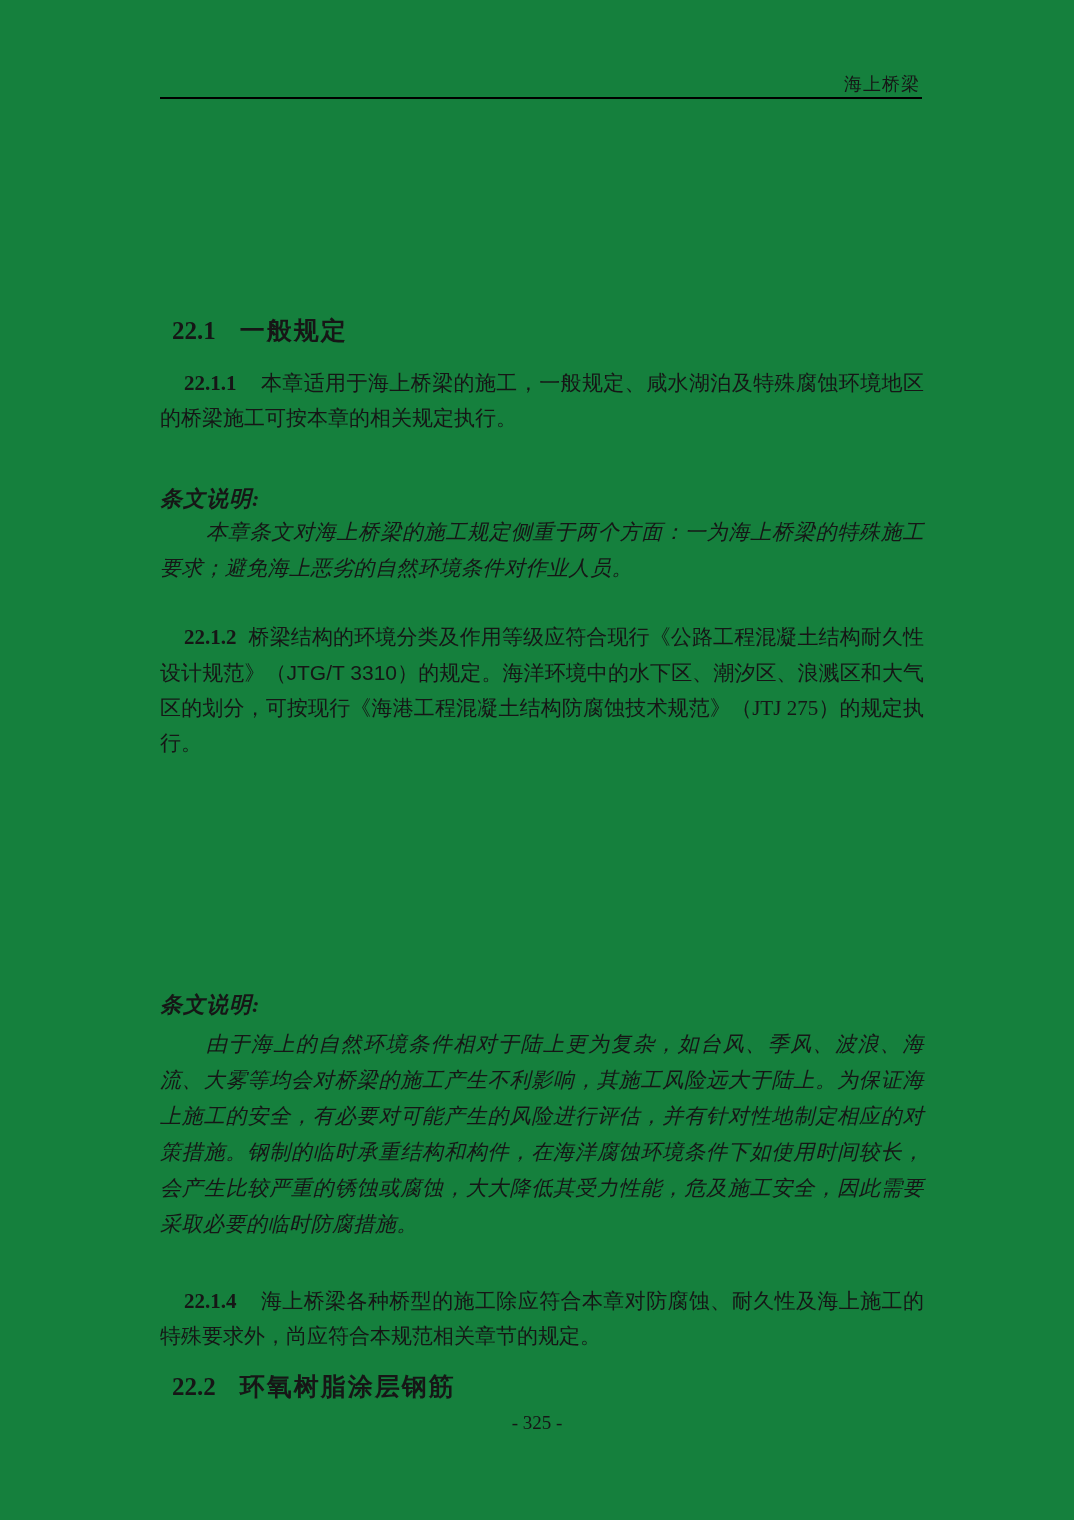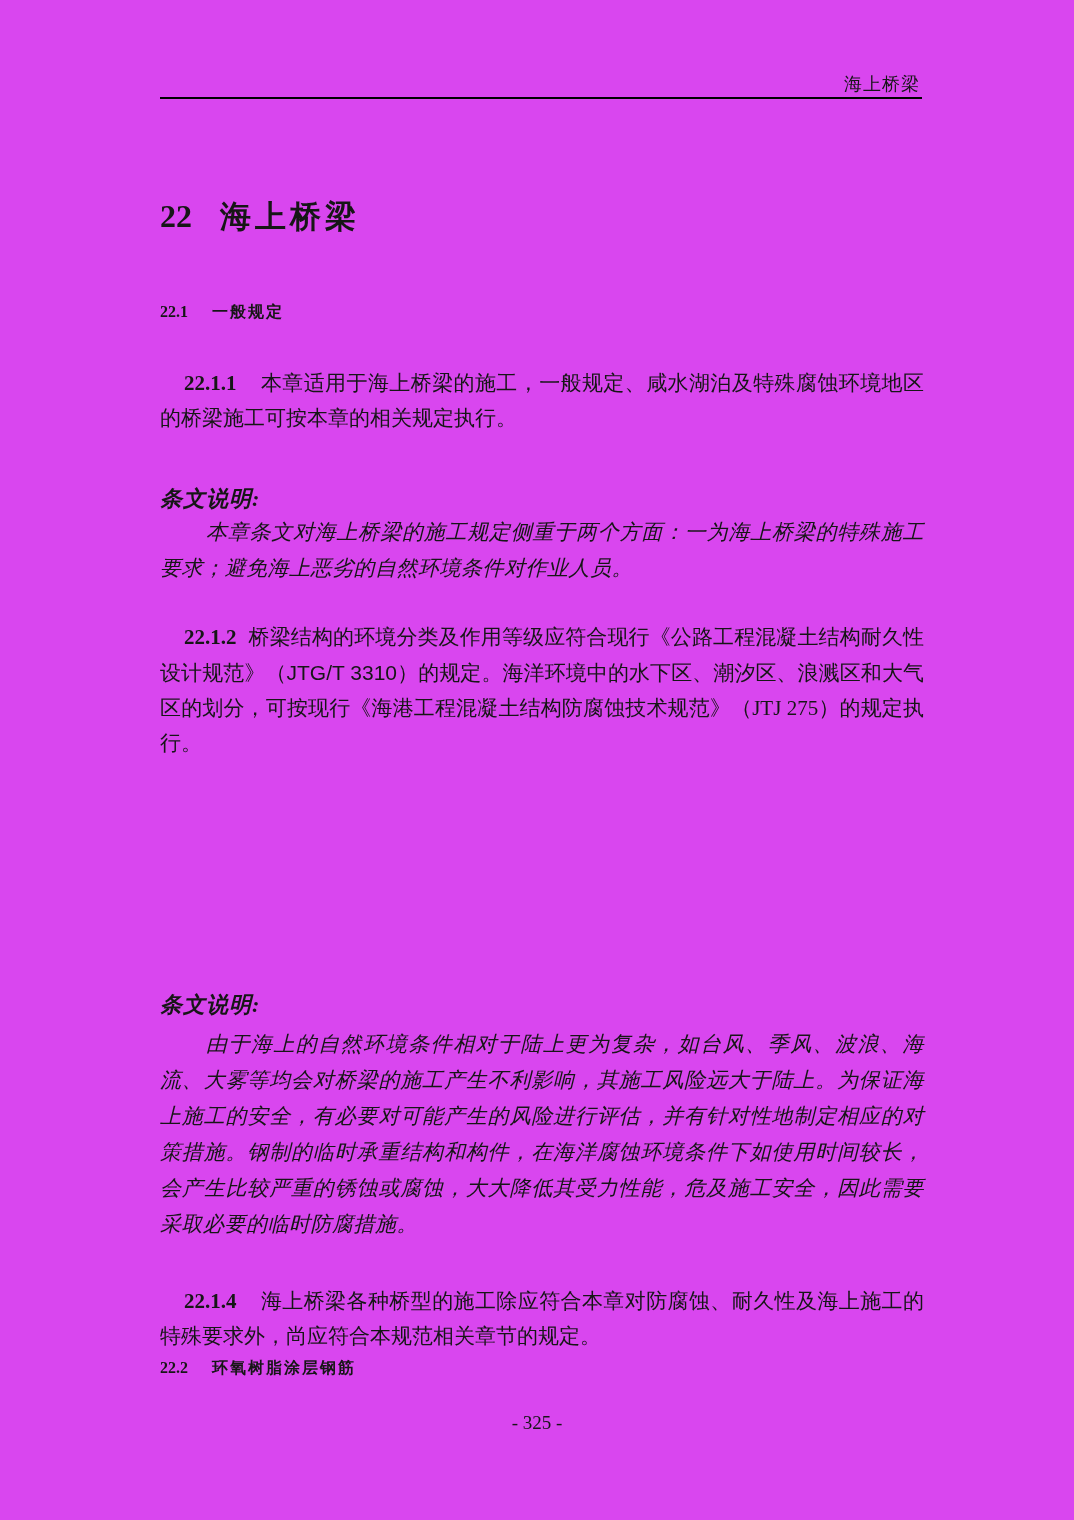"海上桥梁" .page { background: #d946ef -> #15803d }
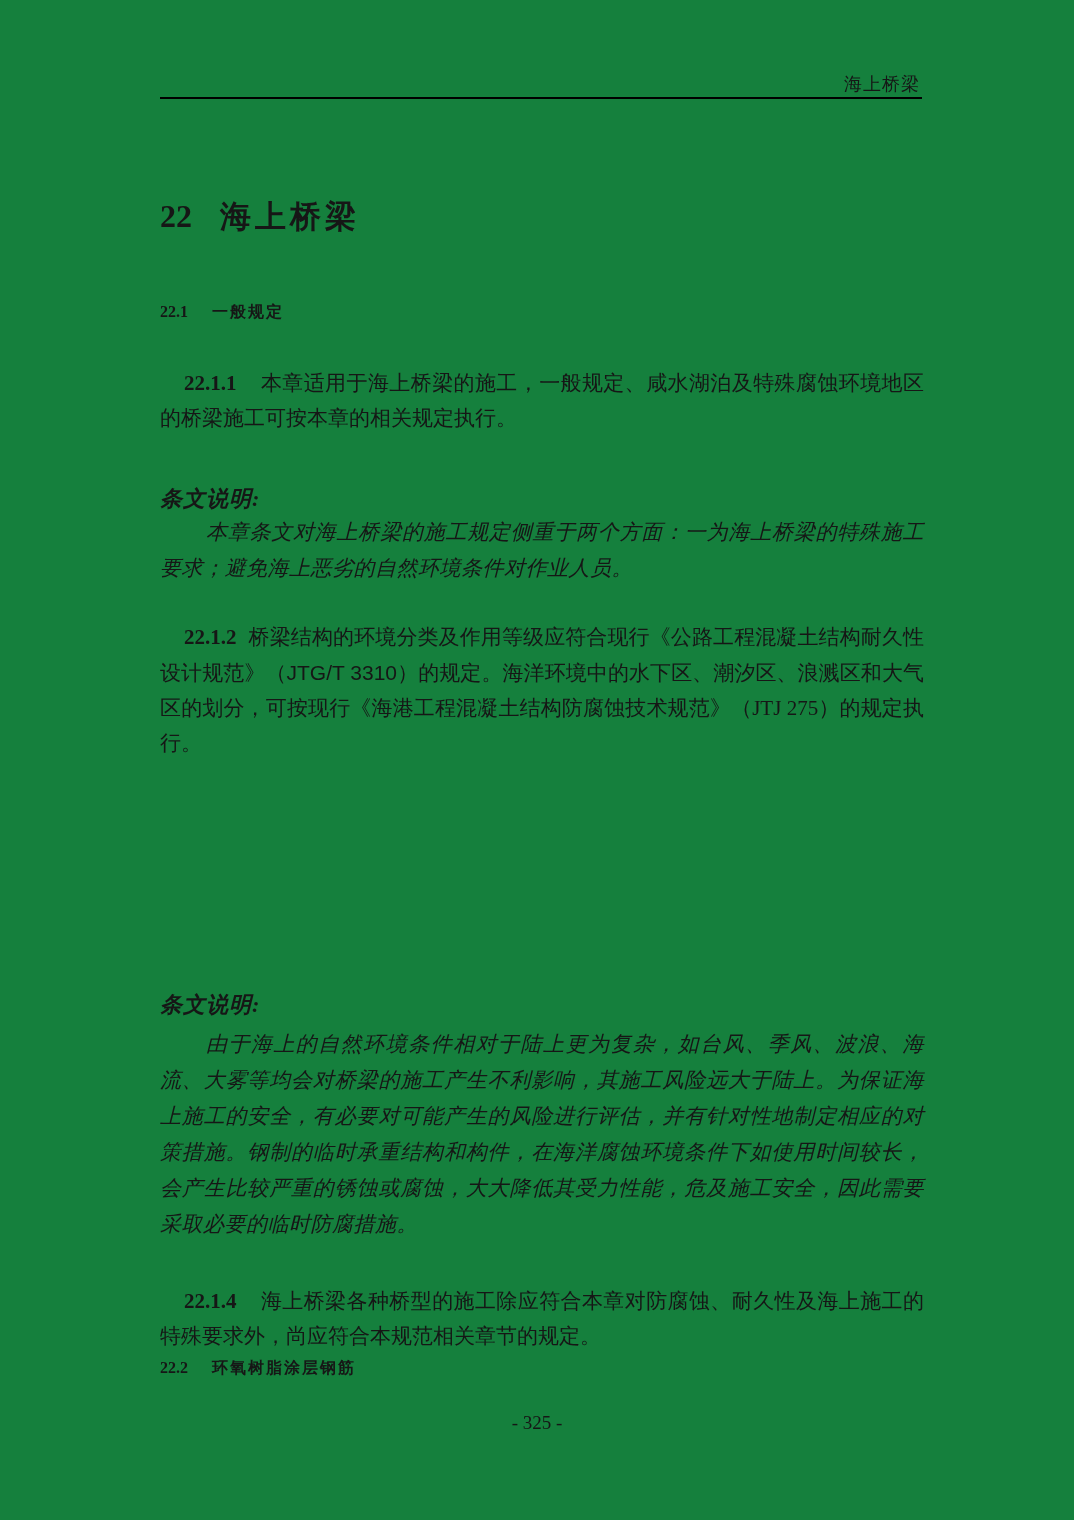"22 海上桥梁" h1.chapter { html: <h1><span>22</span><span>海上桥梁</span></h1> -> none }
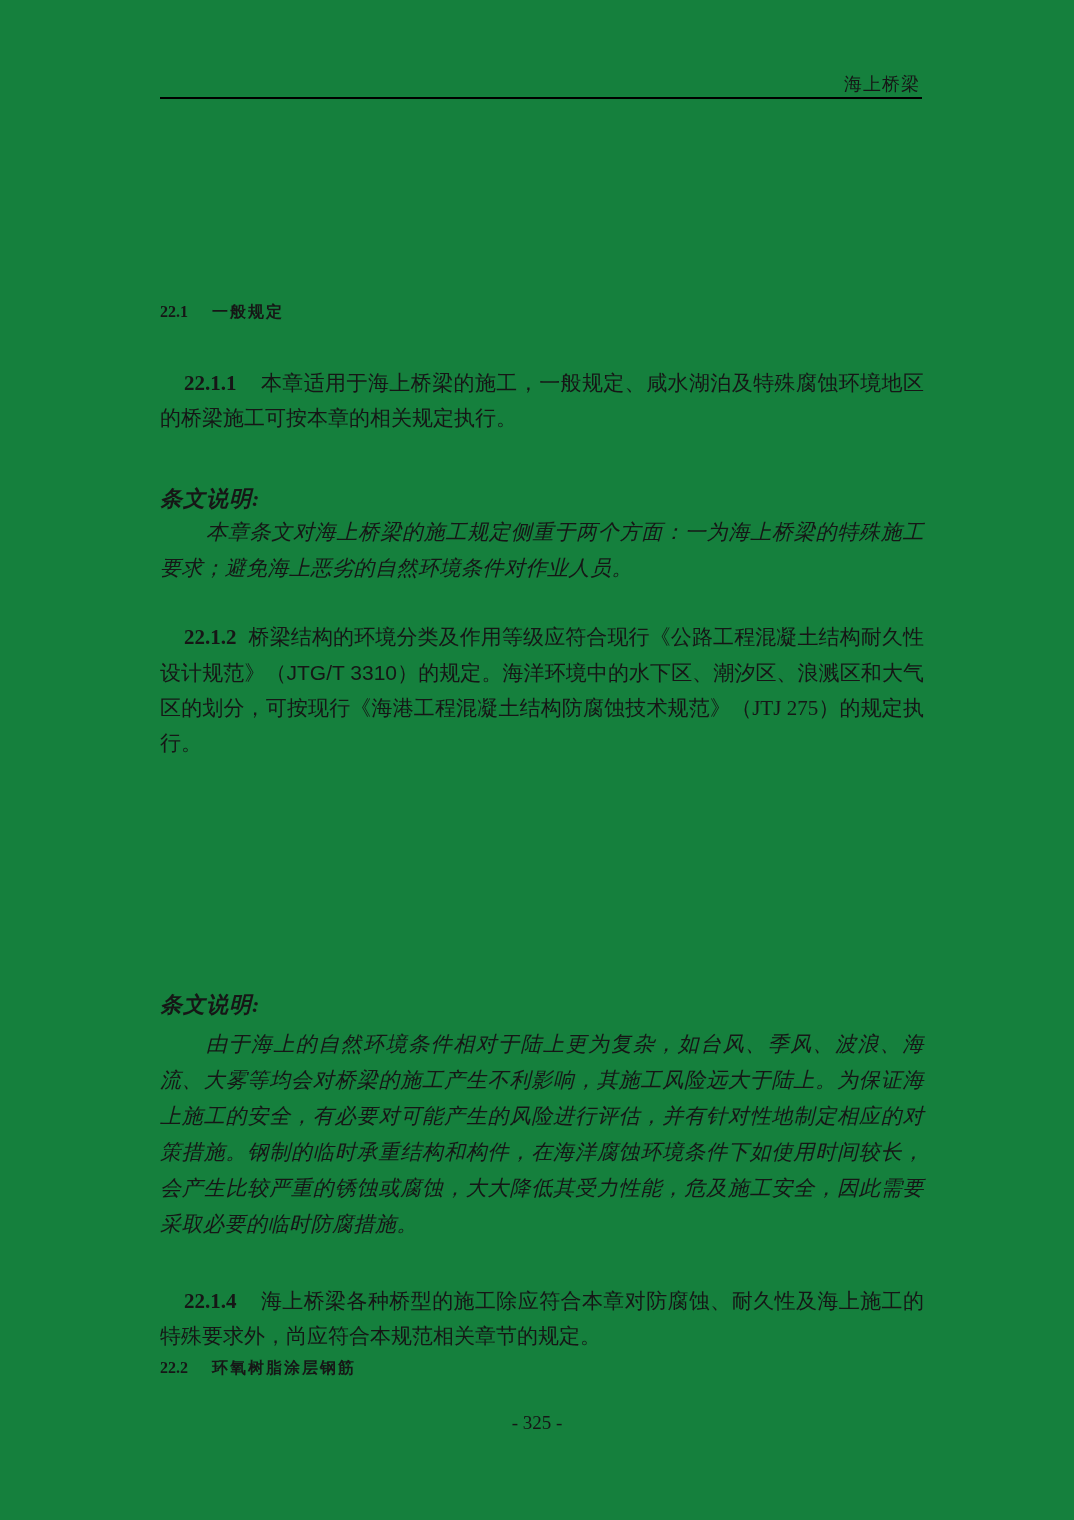"22.1 一般规定" .section { font-size: 16px -> 25px; margin: 0 -> 12px }
